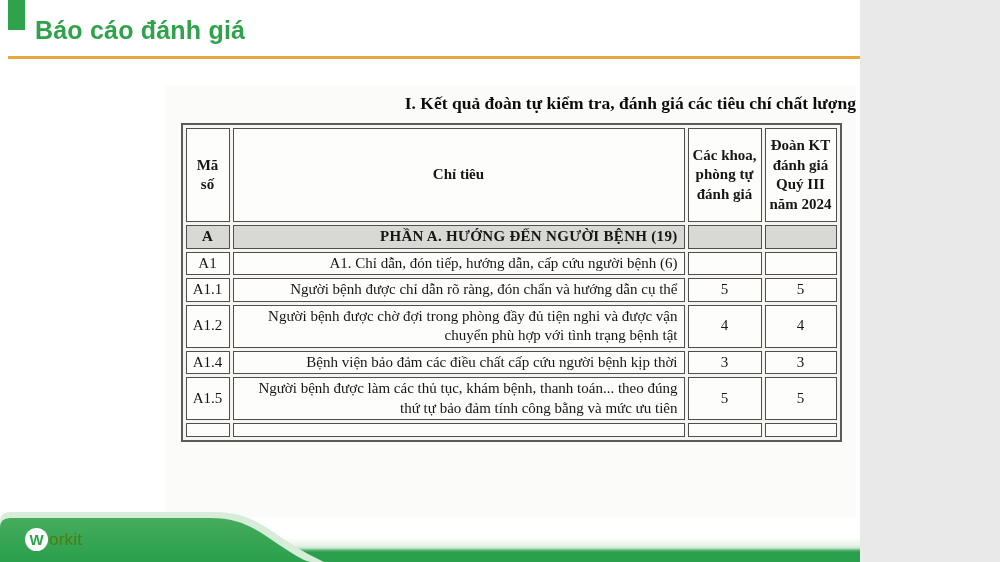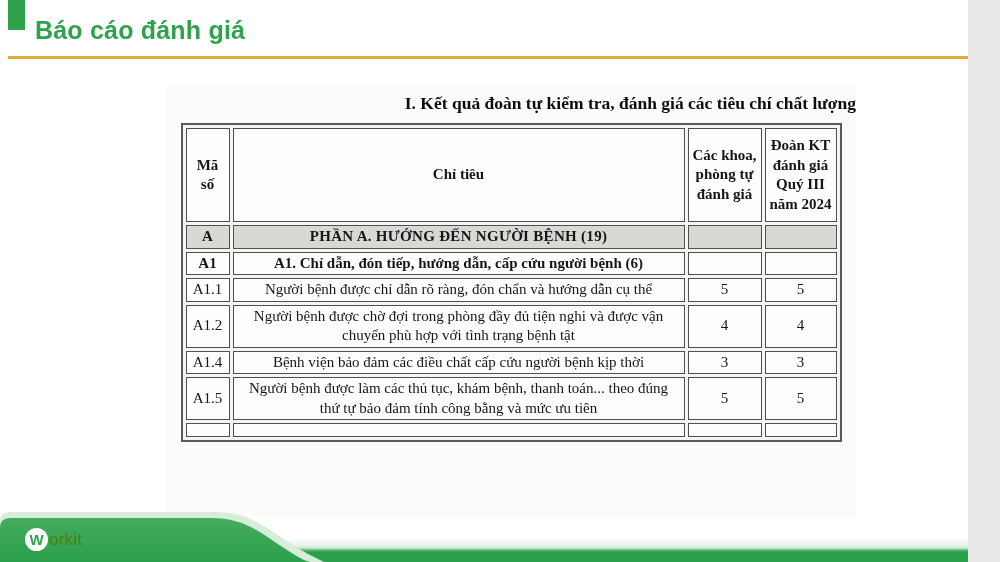"Báo cáo đánh giá" .slide { width: 968px -> 860px }
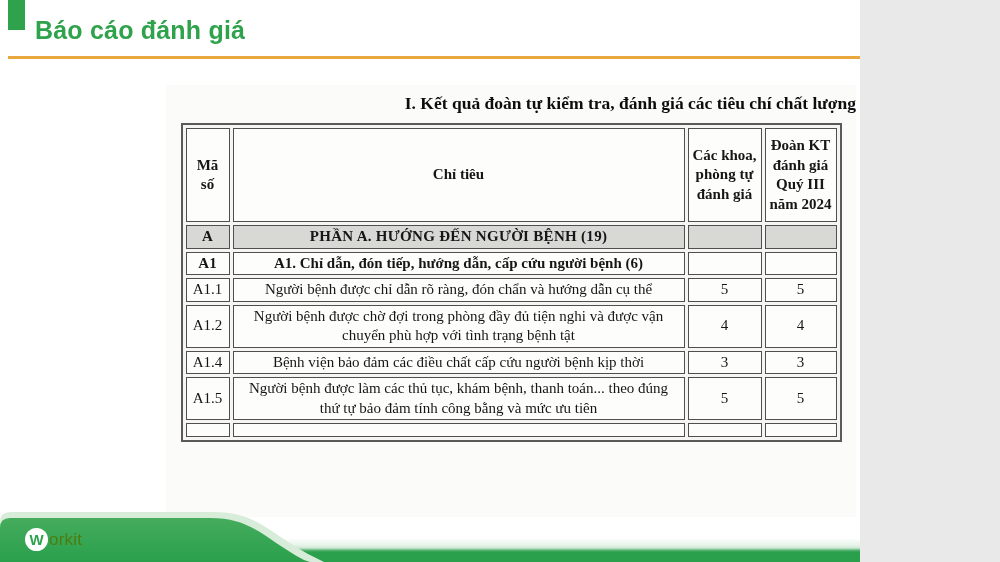"PHẦN A. HƯỚNG ĐẾN NGƯỜI" td.label { text-align: center -> right }
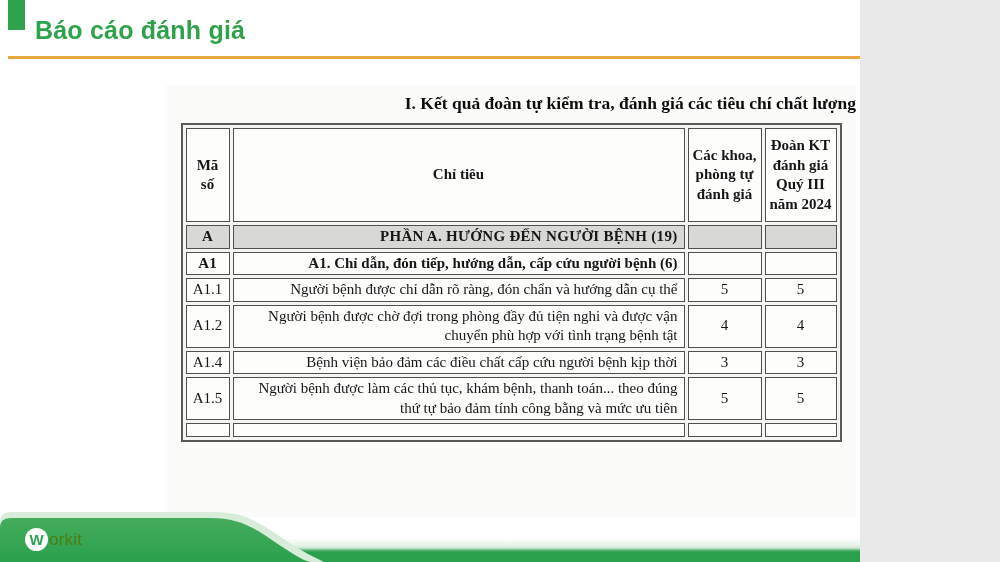"A1" tr.subsection td.code,tr.subsection td.label { font-weight: bold -> normal }
